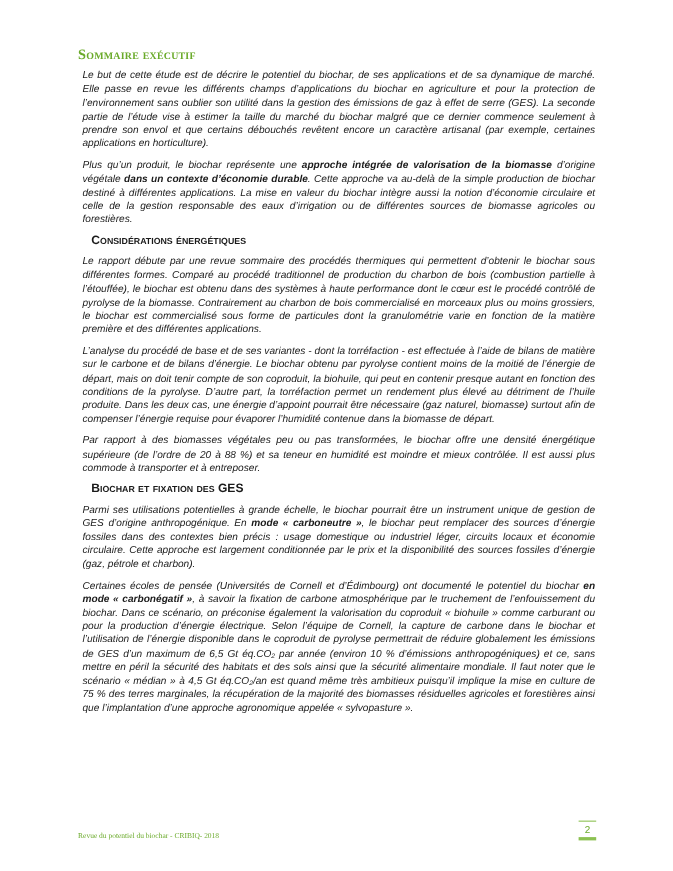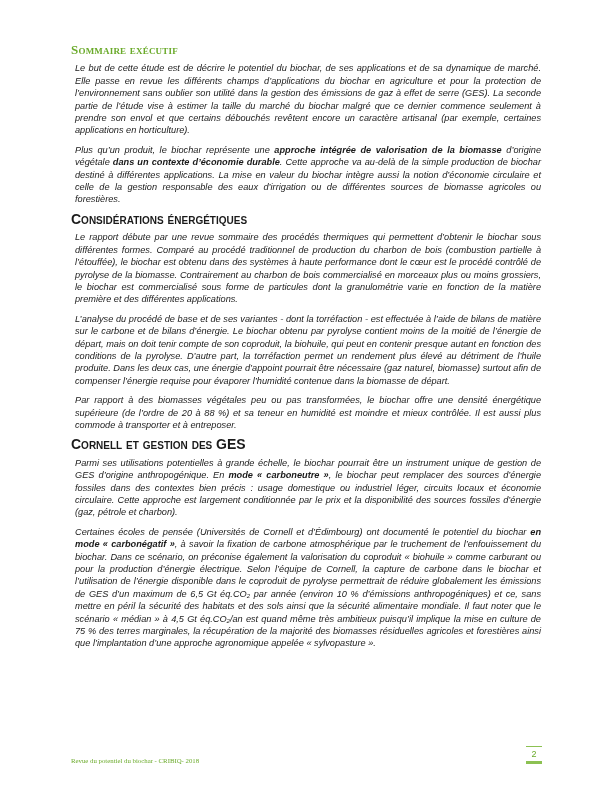"Considérations énergétiques" .h2 { font-size: 14px -> 11px; margin: 0 0 6px 0 -> 0 0 6px 12px }
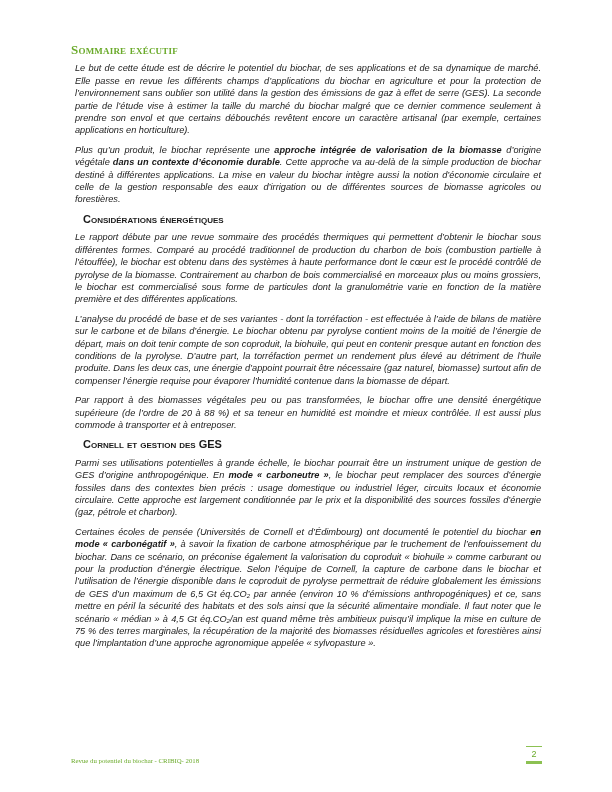"Cornell et gestion des GES" div.h2 { text: Cornell et gestion -> Biochar et fixation }
